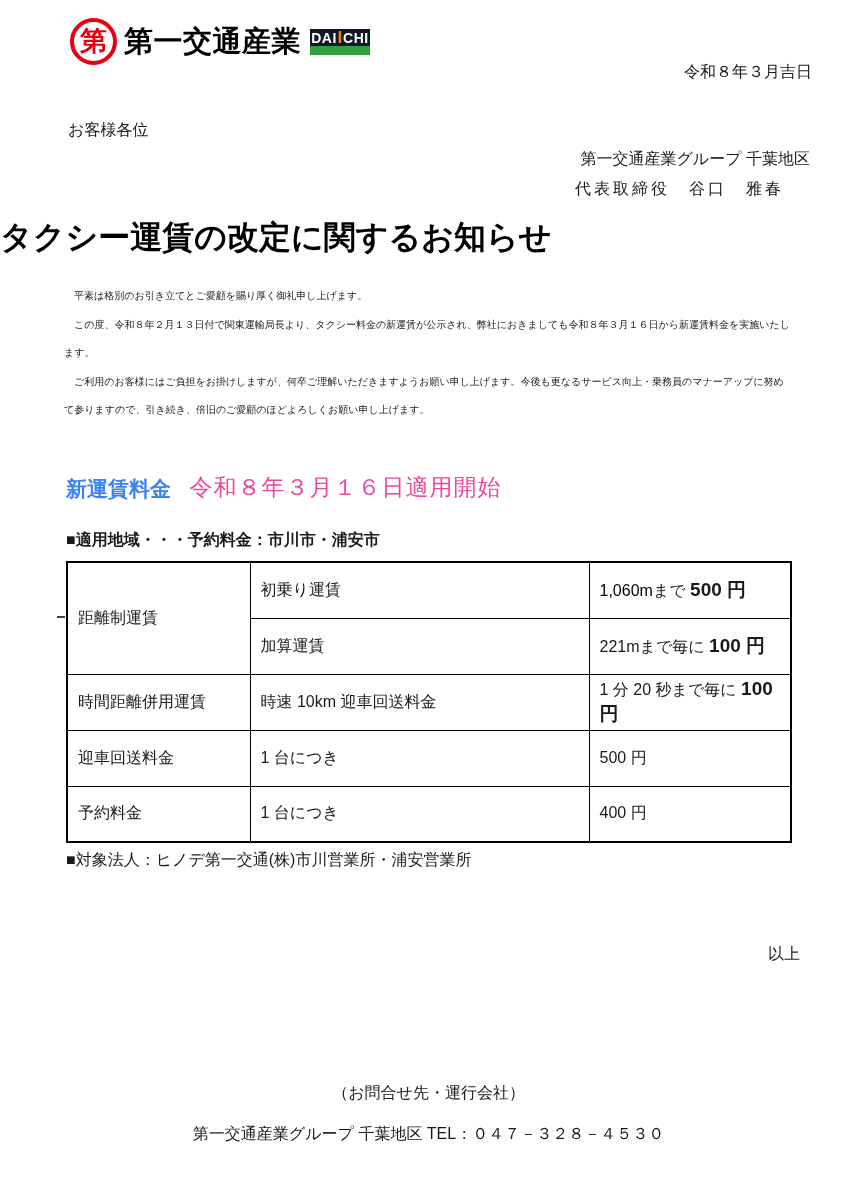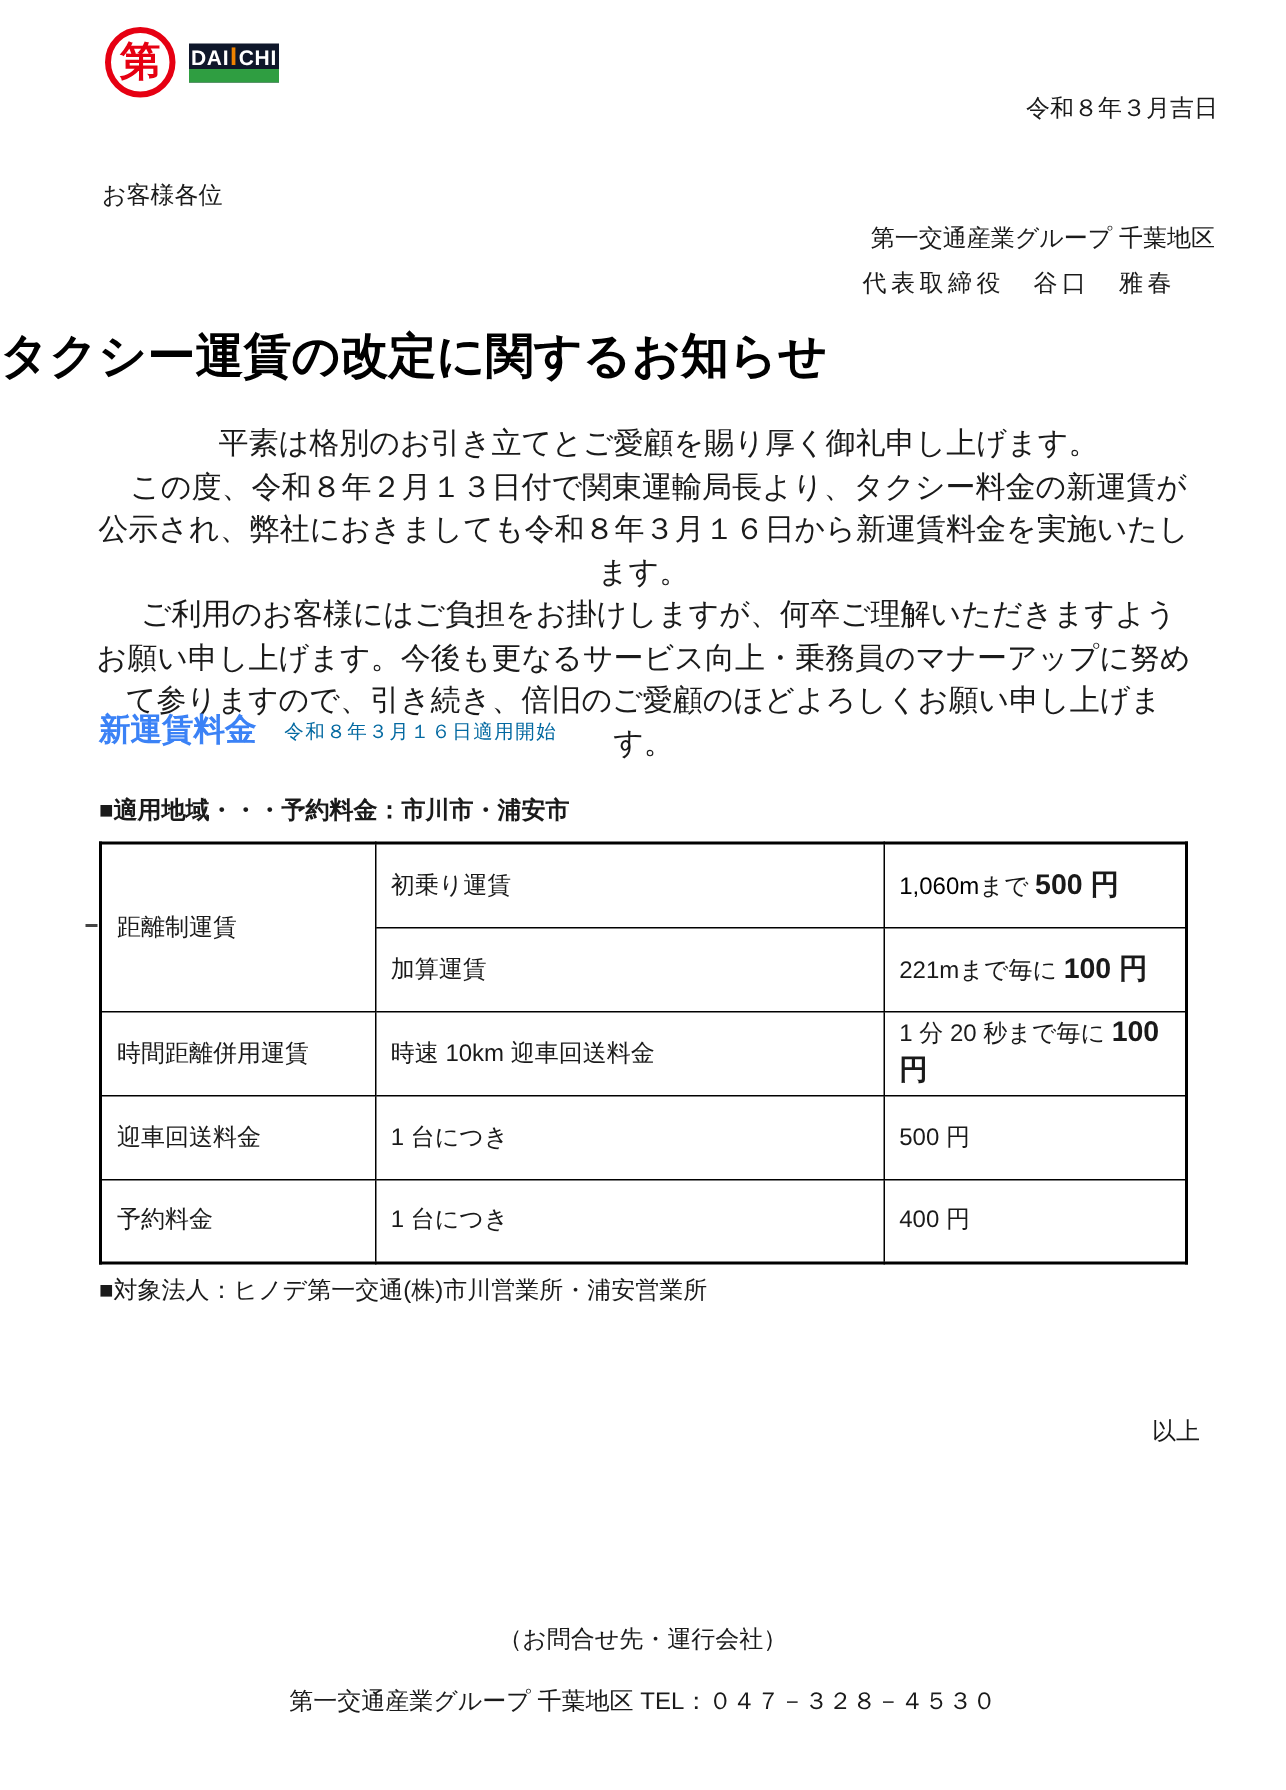"第一交通産業" div.logo-text { html: none -> <div>第一交通産業</div> }
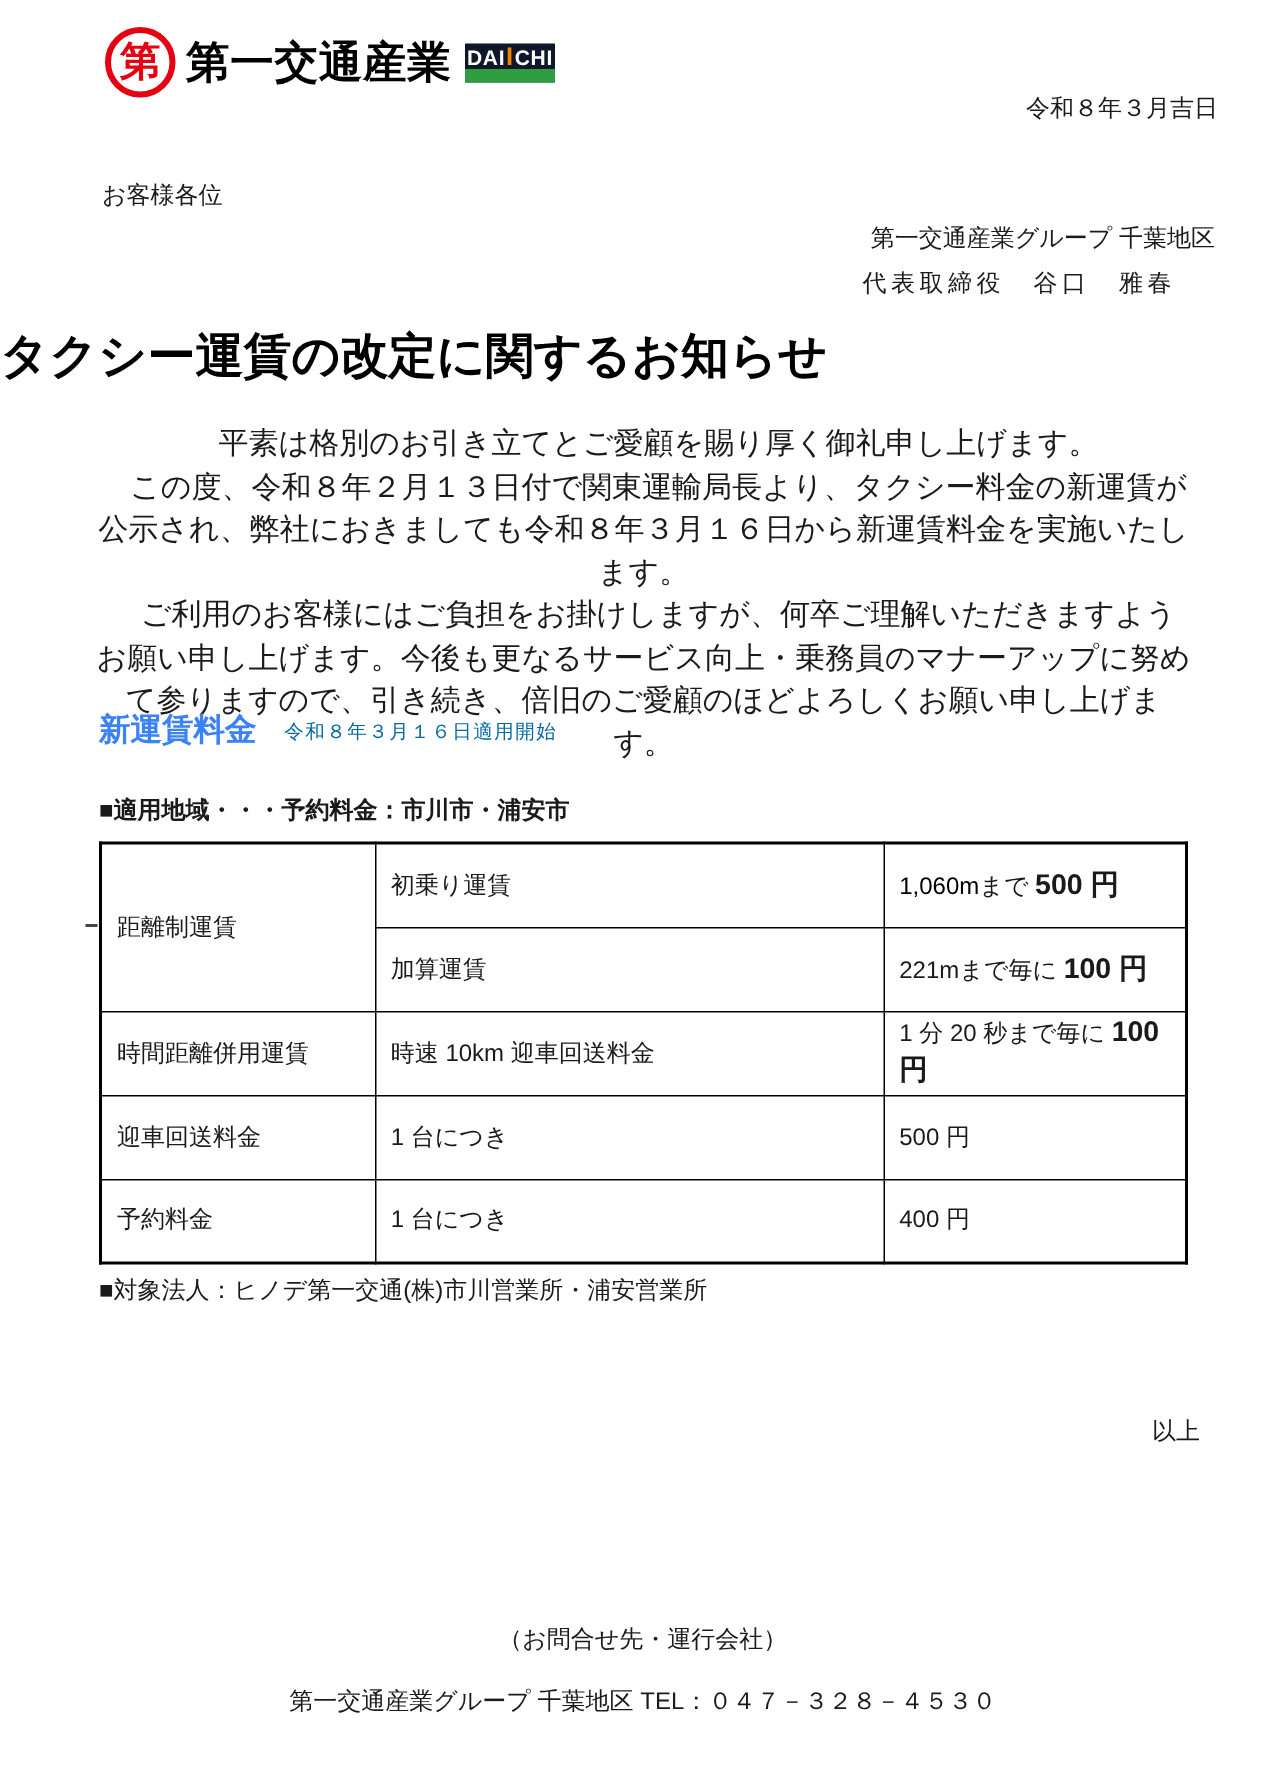"平素は格別のお引き立てとご愛顧を賜り厚く御礼申し上げます。" .body-text { font-size: 20px -> 10px; text-align: center -> none }
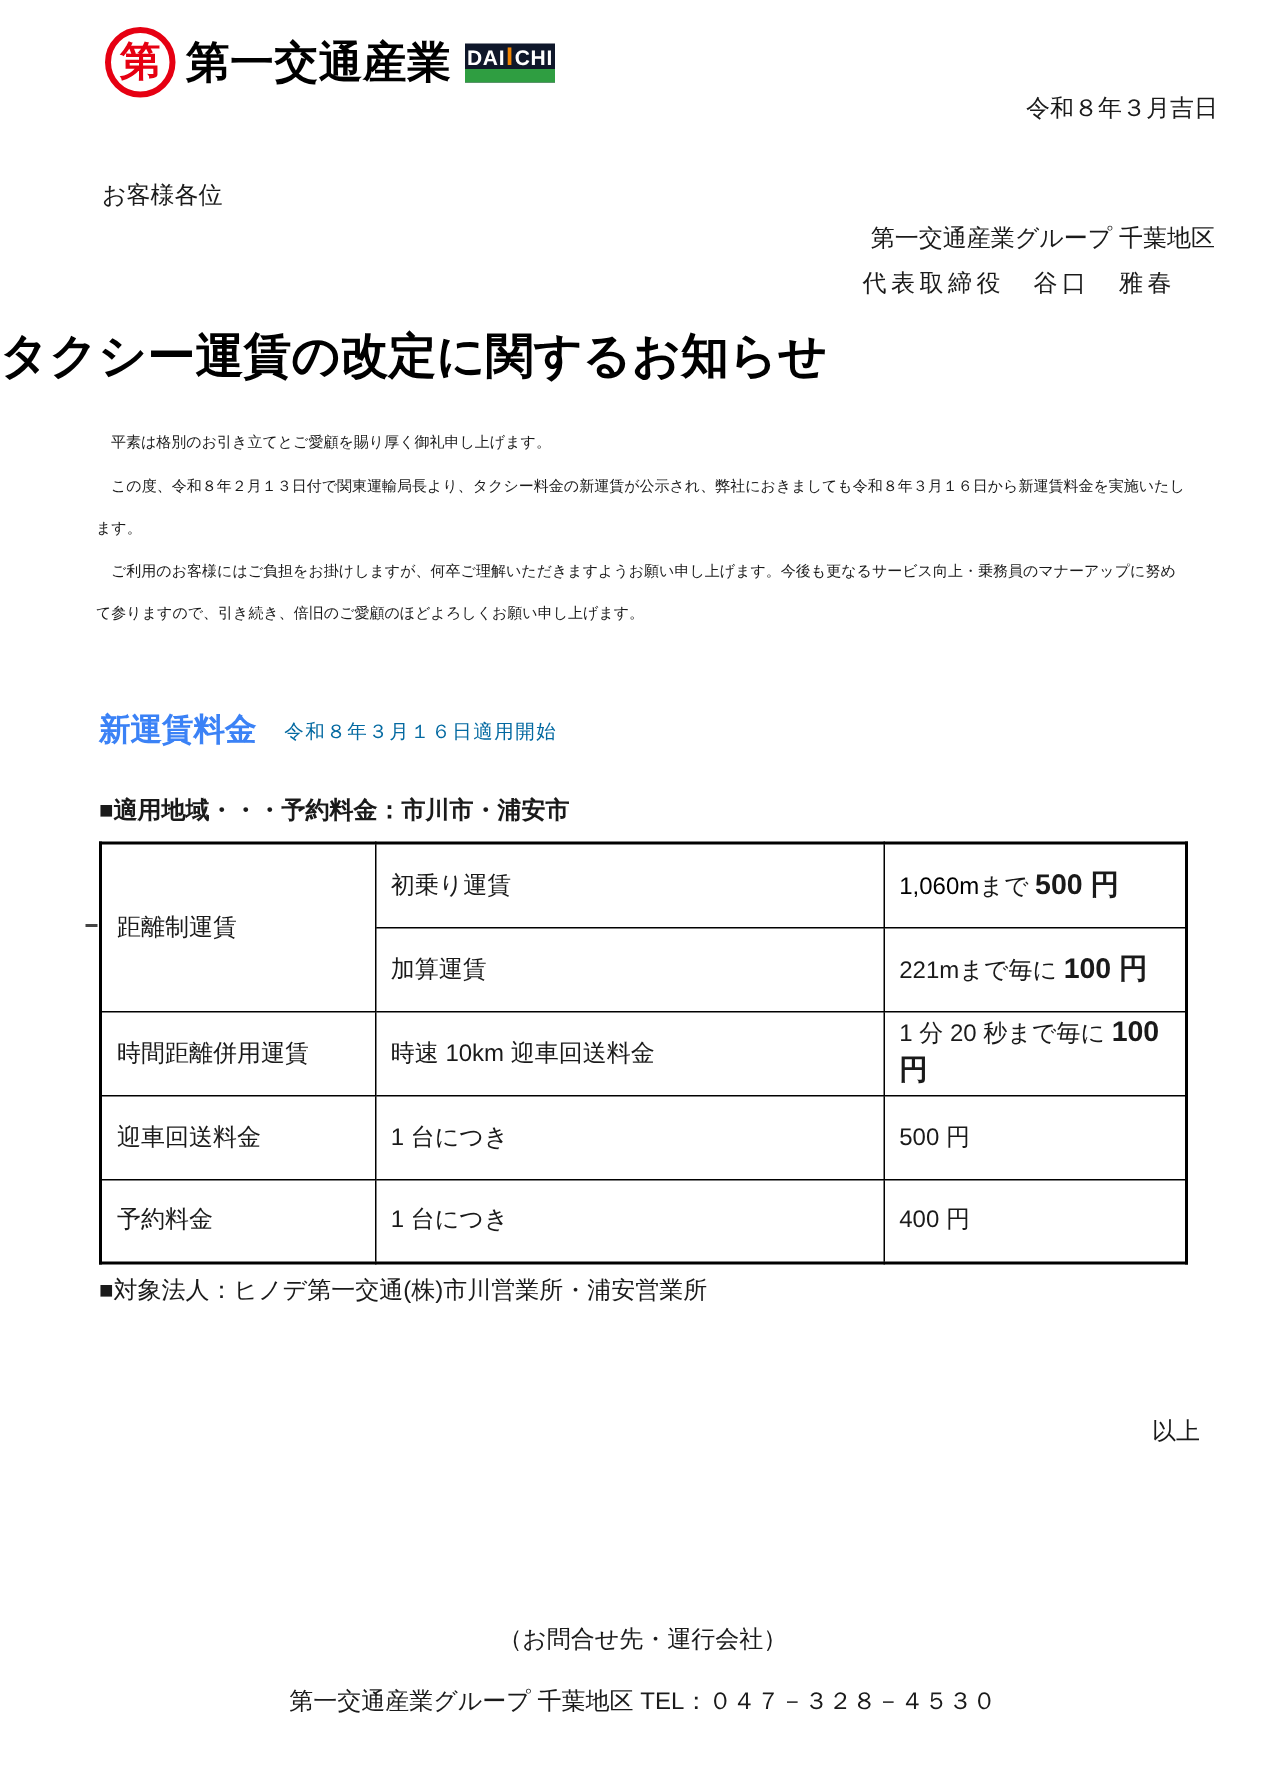"令和８年３月１６日適用開始" .fare-heading .eff { color: #0369a1 -> #ec4899; font-size: 13px -> 23px }
